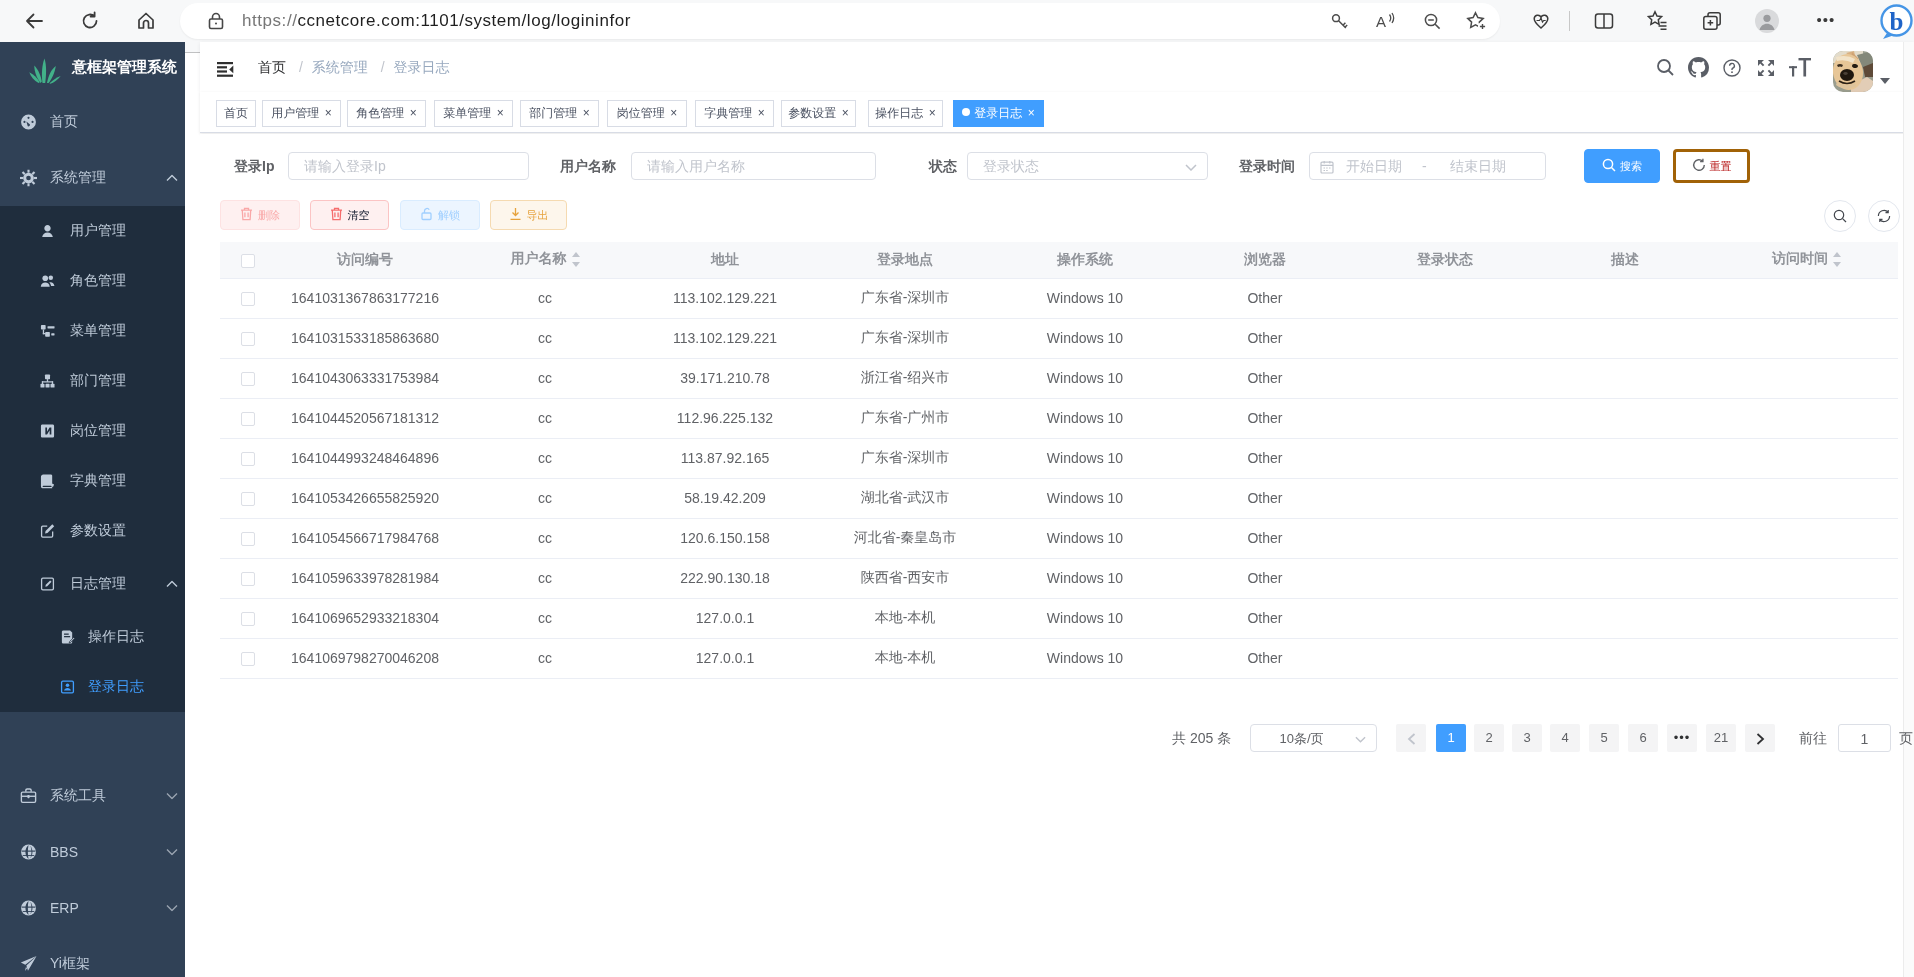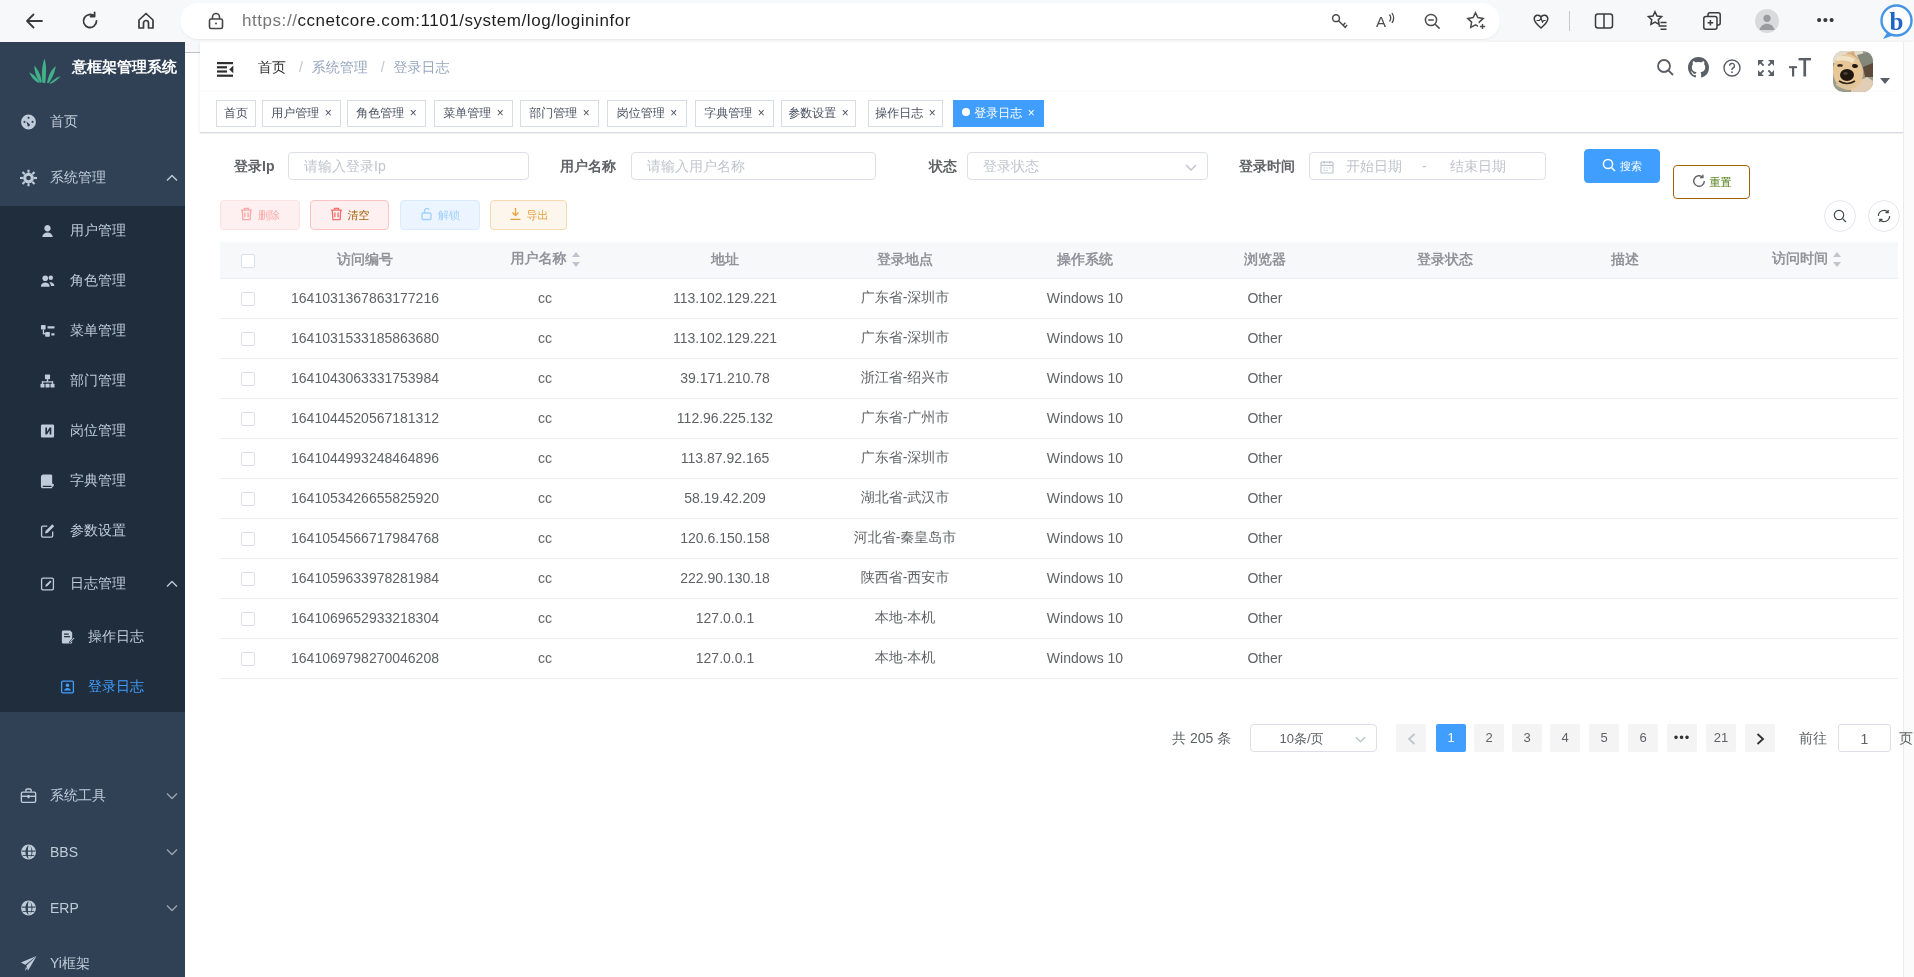"重置" button.btn { border: 1px solid #a16207 -> 3px solid #a16207; color: #4d7c0f -> #b91c1c; top: 165px -> 149px }
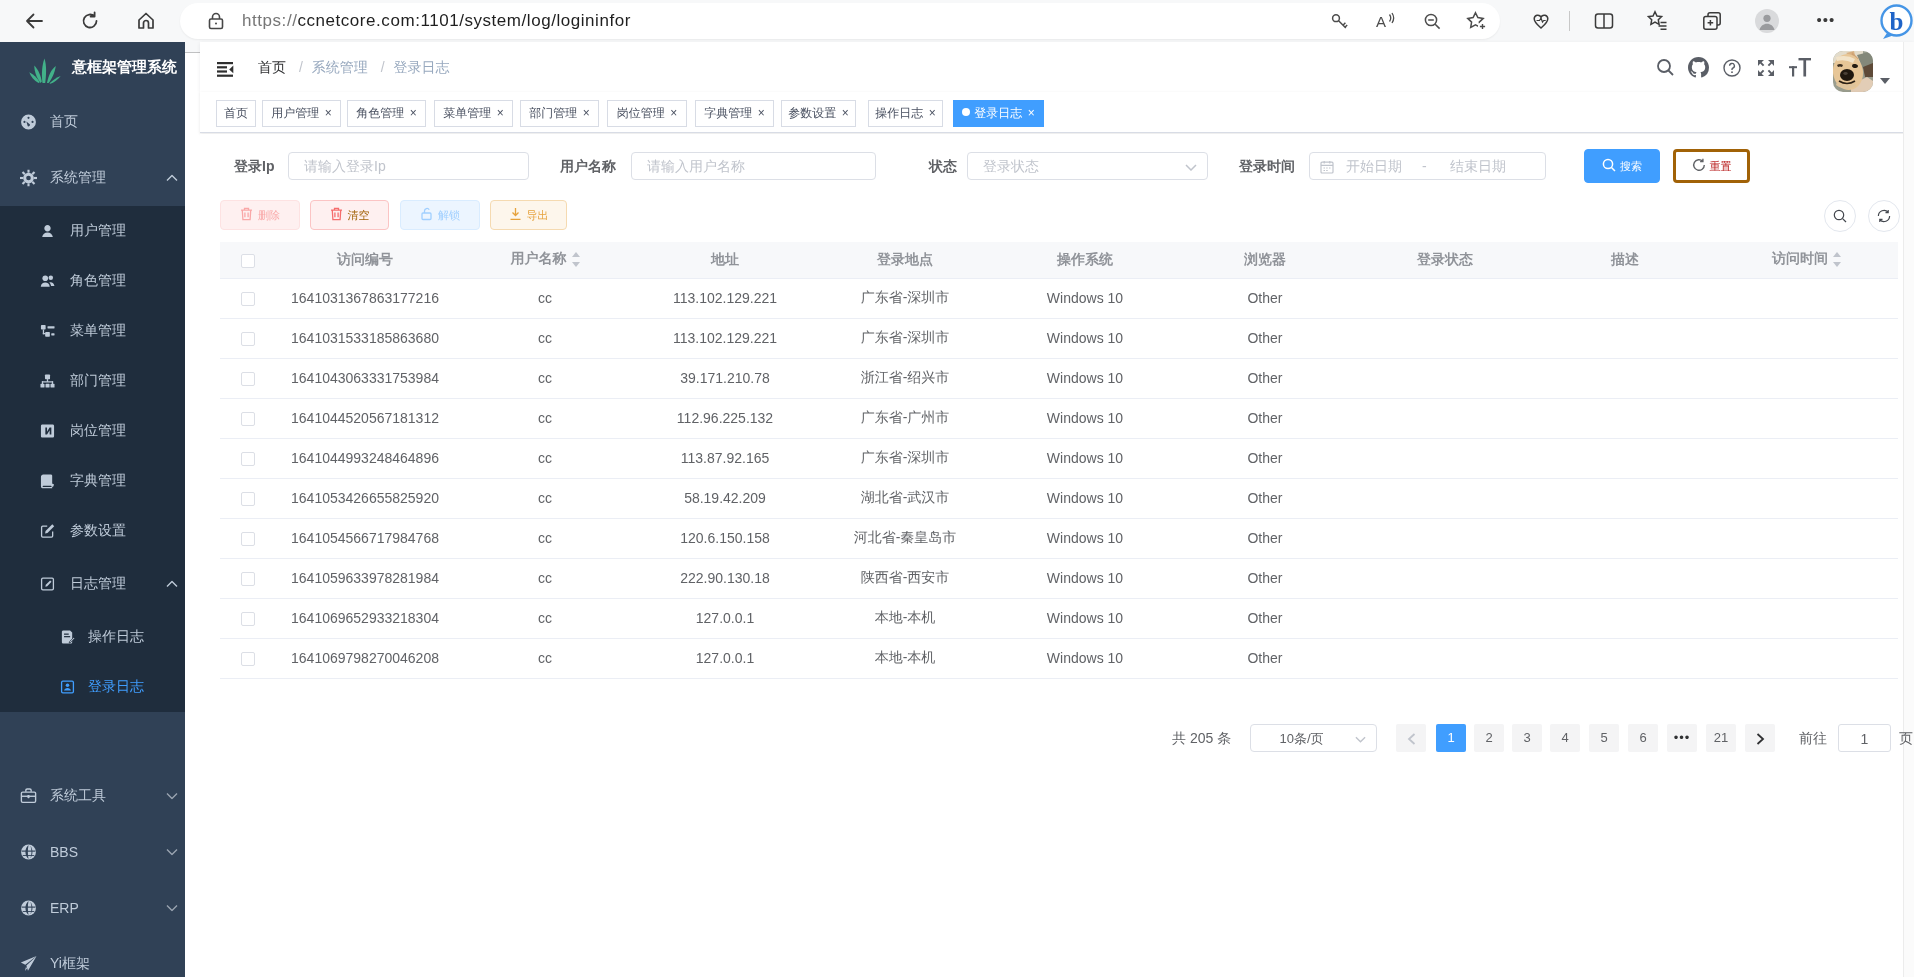"清空" button.btn { color: #a16207 -> #0f172a }
